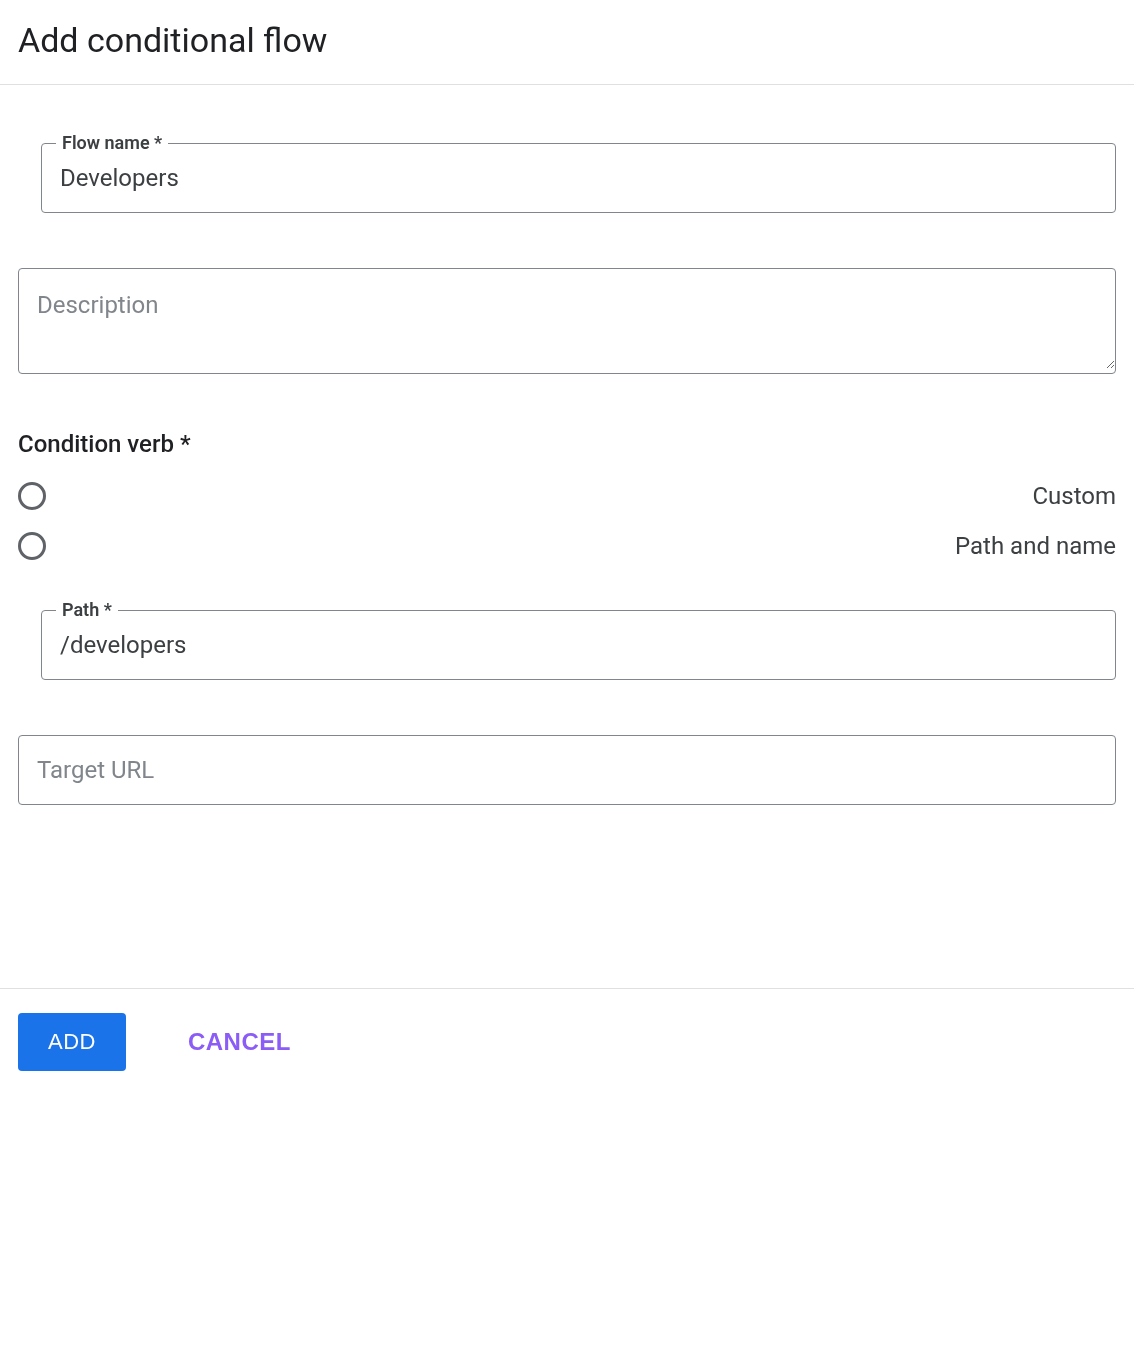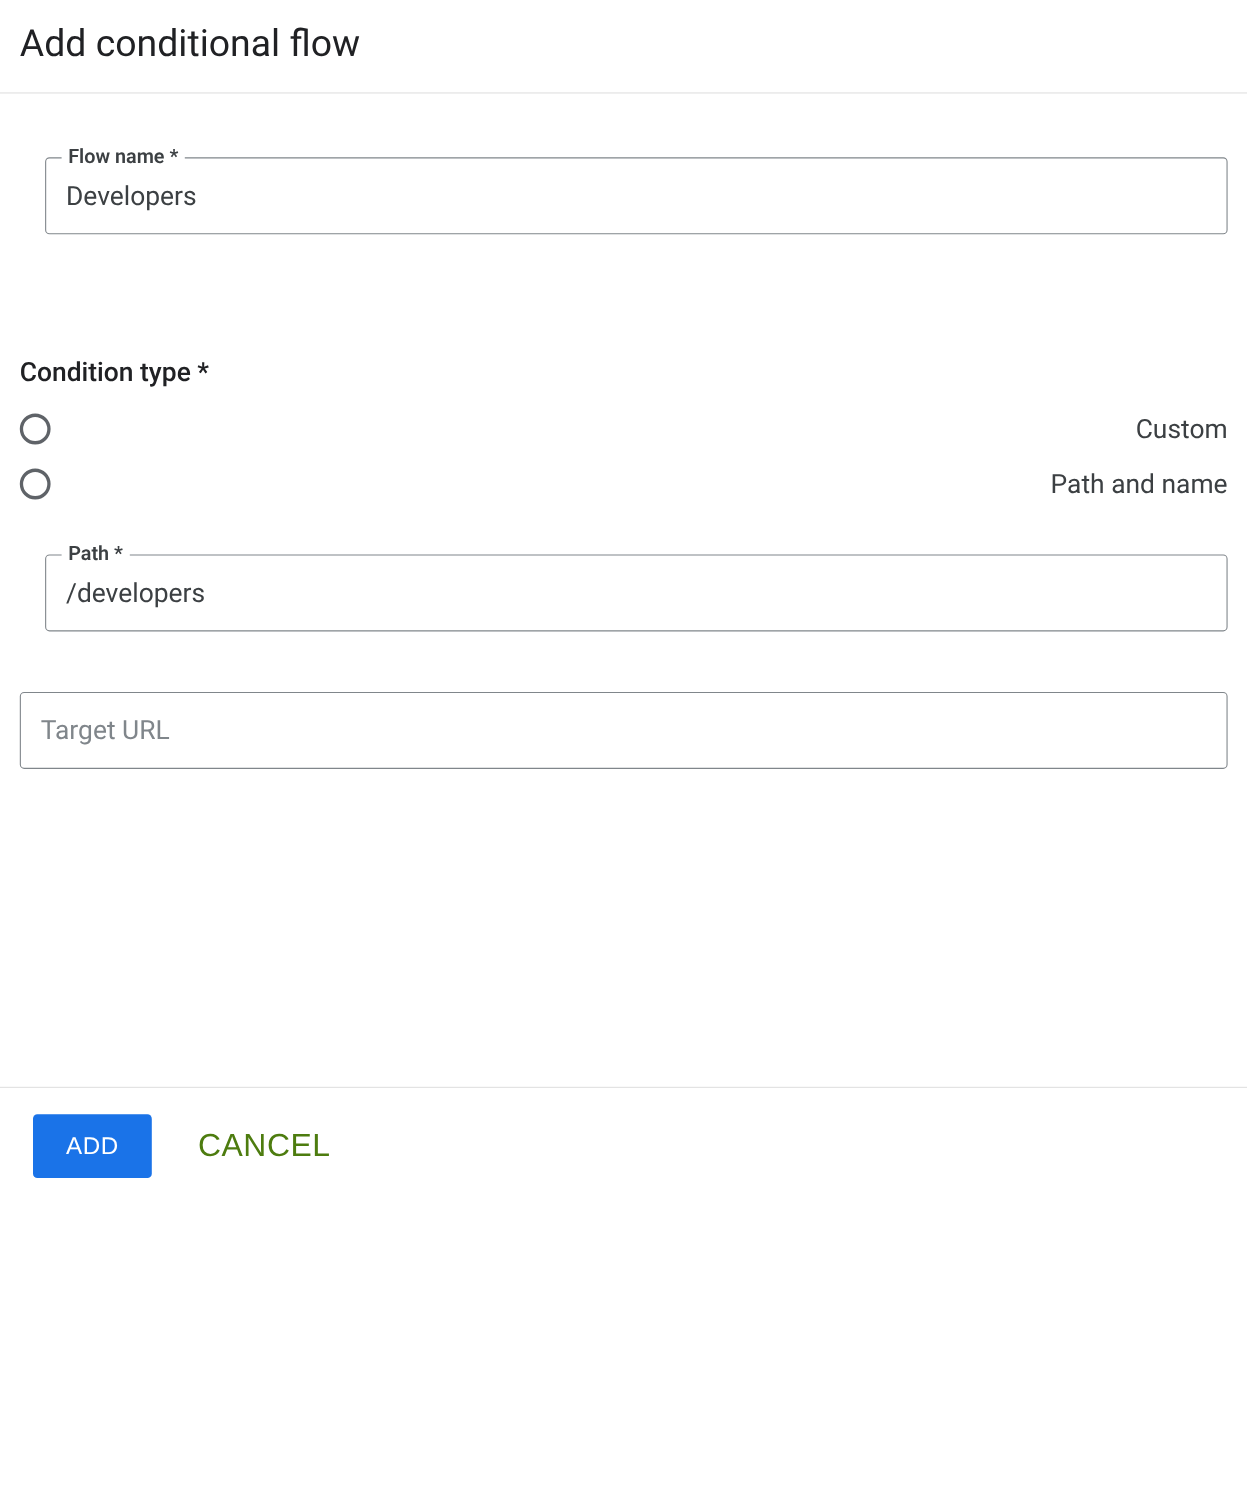"Description" div.plain-outline { html: none -> <div> <textarea></textarea> </div> }
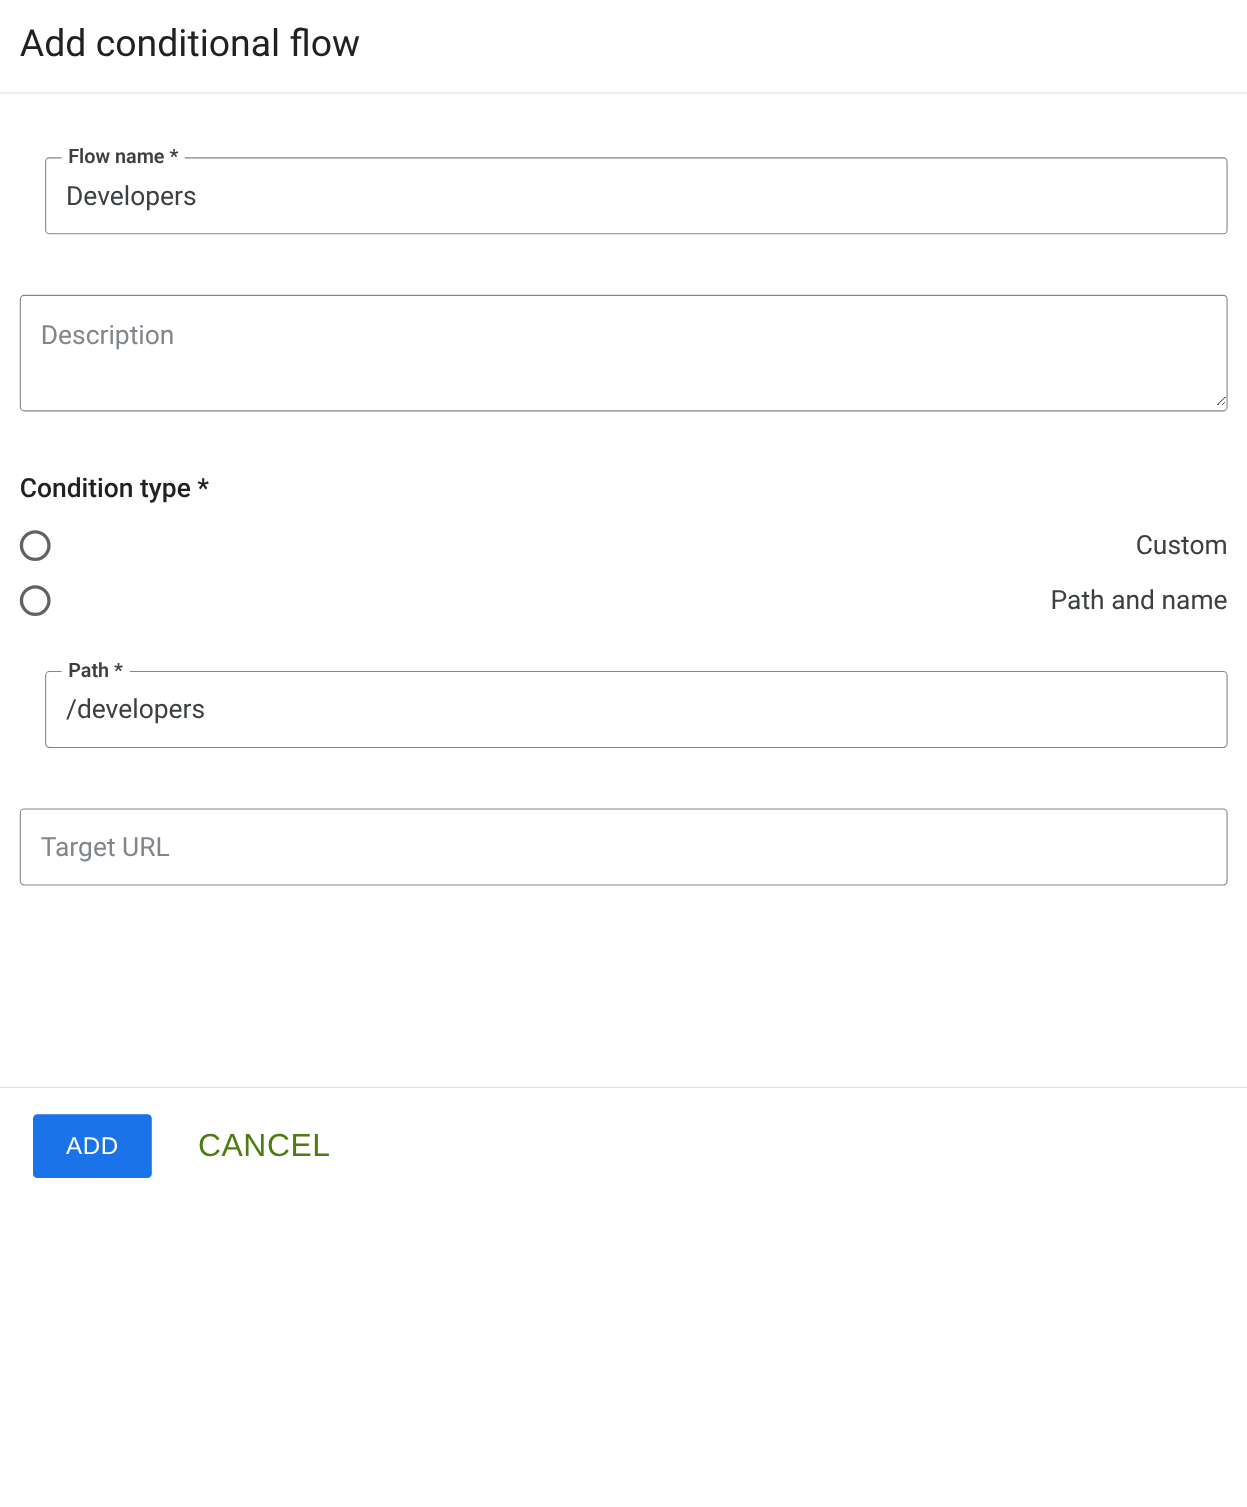"Condition type *" div.section-label { text: type -> verb }
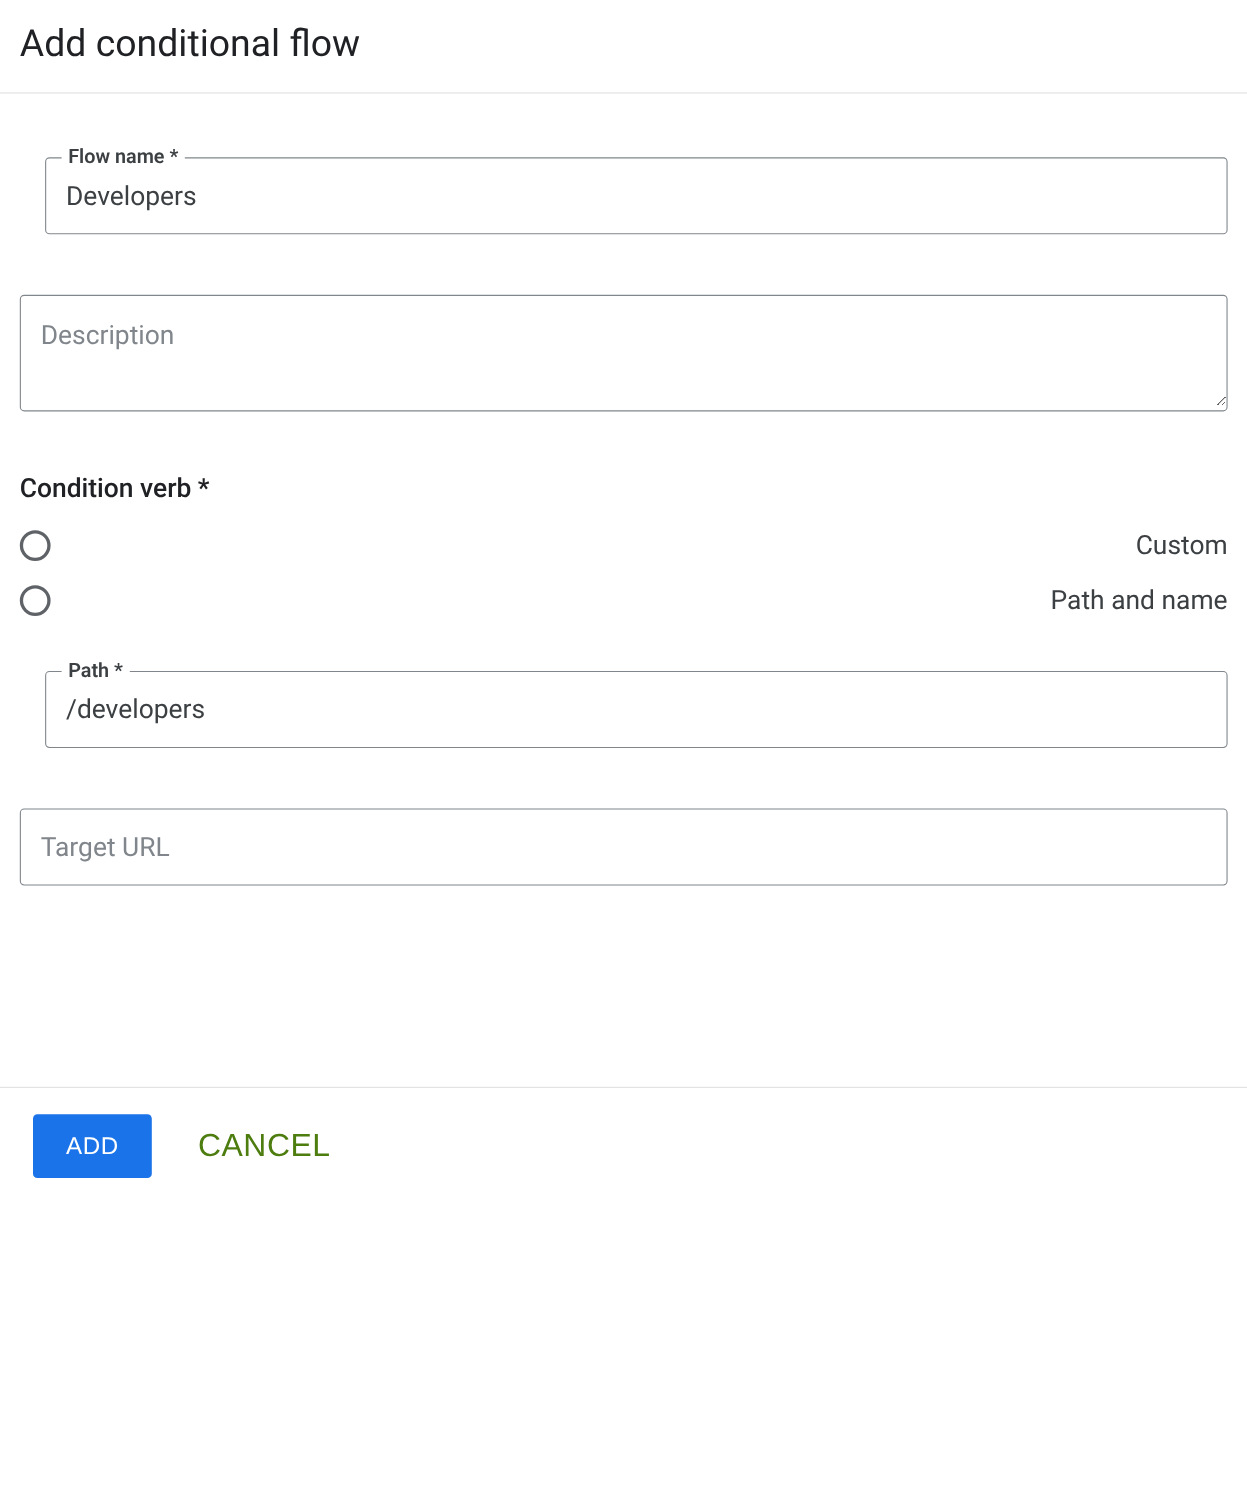"ADD" .footer { gap: 42px -> 62px; padding: 24px 30px -> 24px 18px }
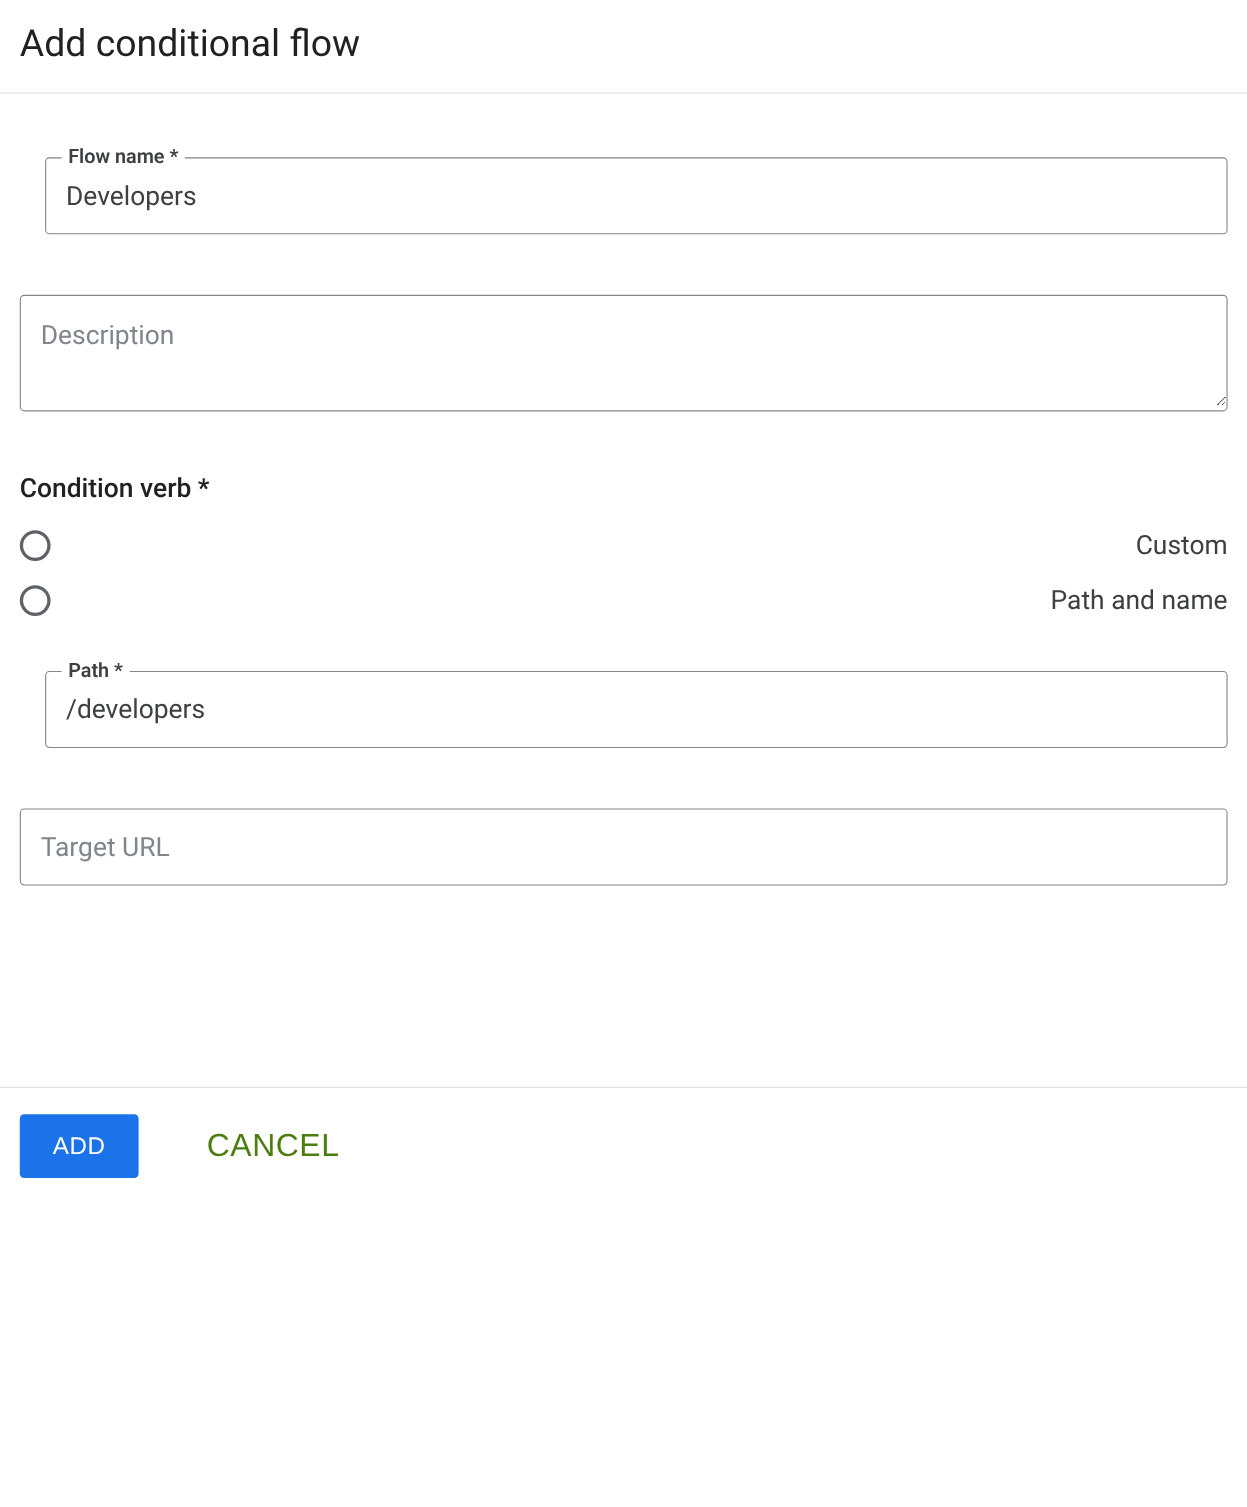"CANCEL" .btn-text { color: #4d7c0f -> #8b5cf6; font-size: 29px -> 24px; font-weight: 400 -> 700 }
